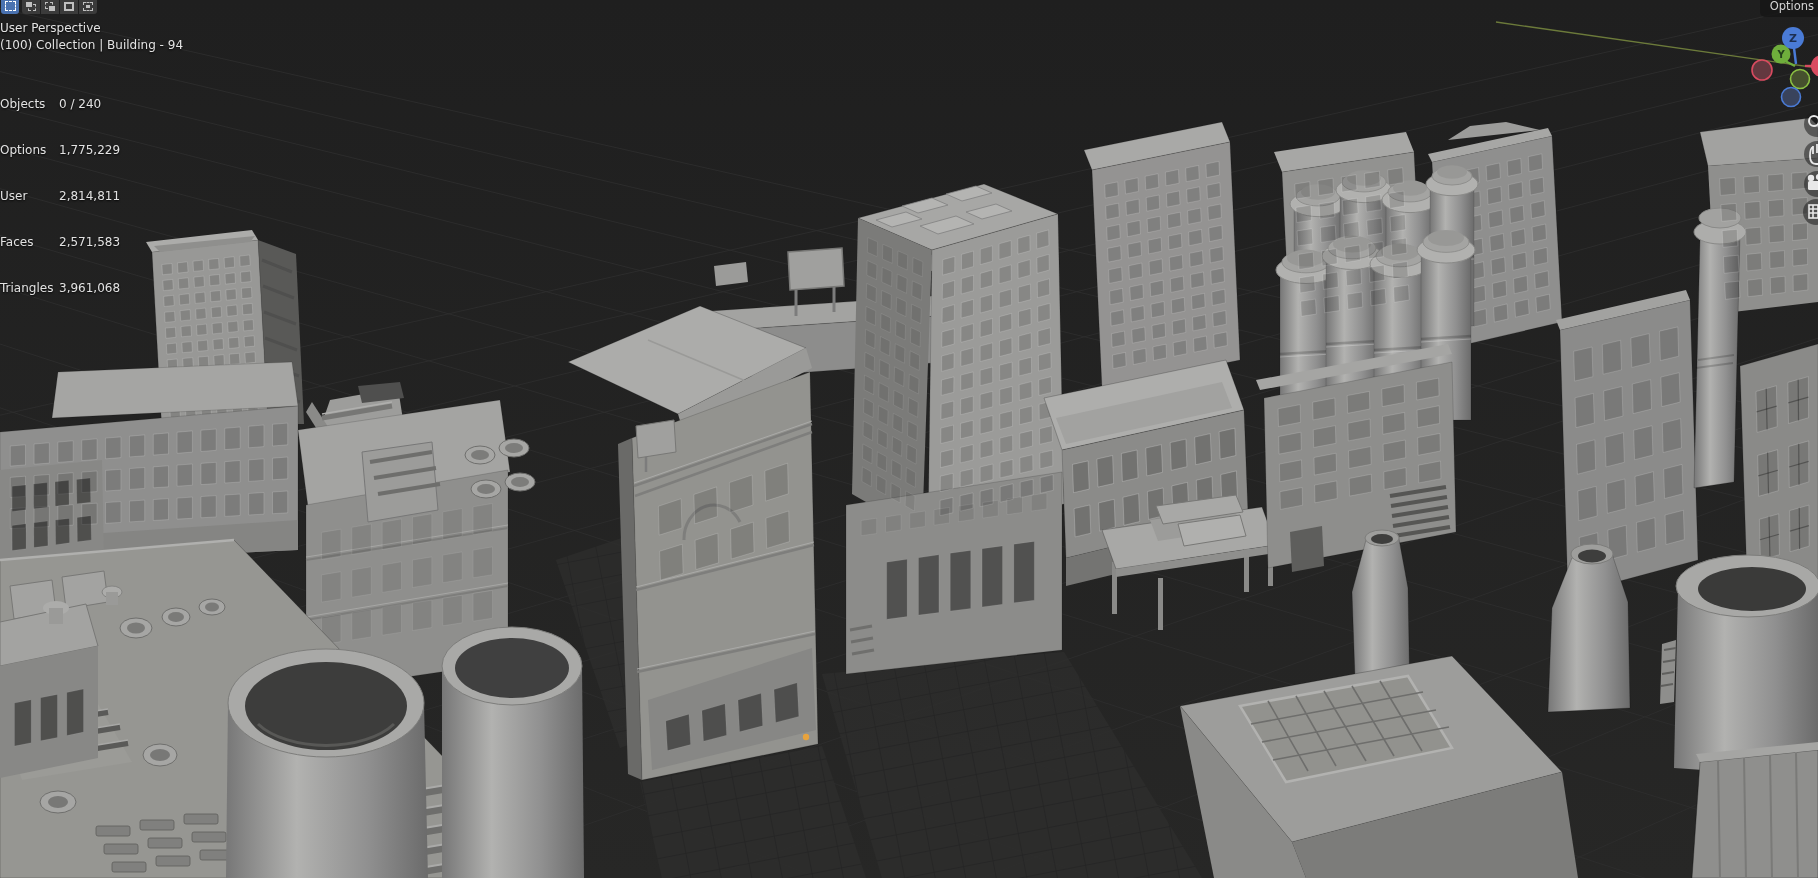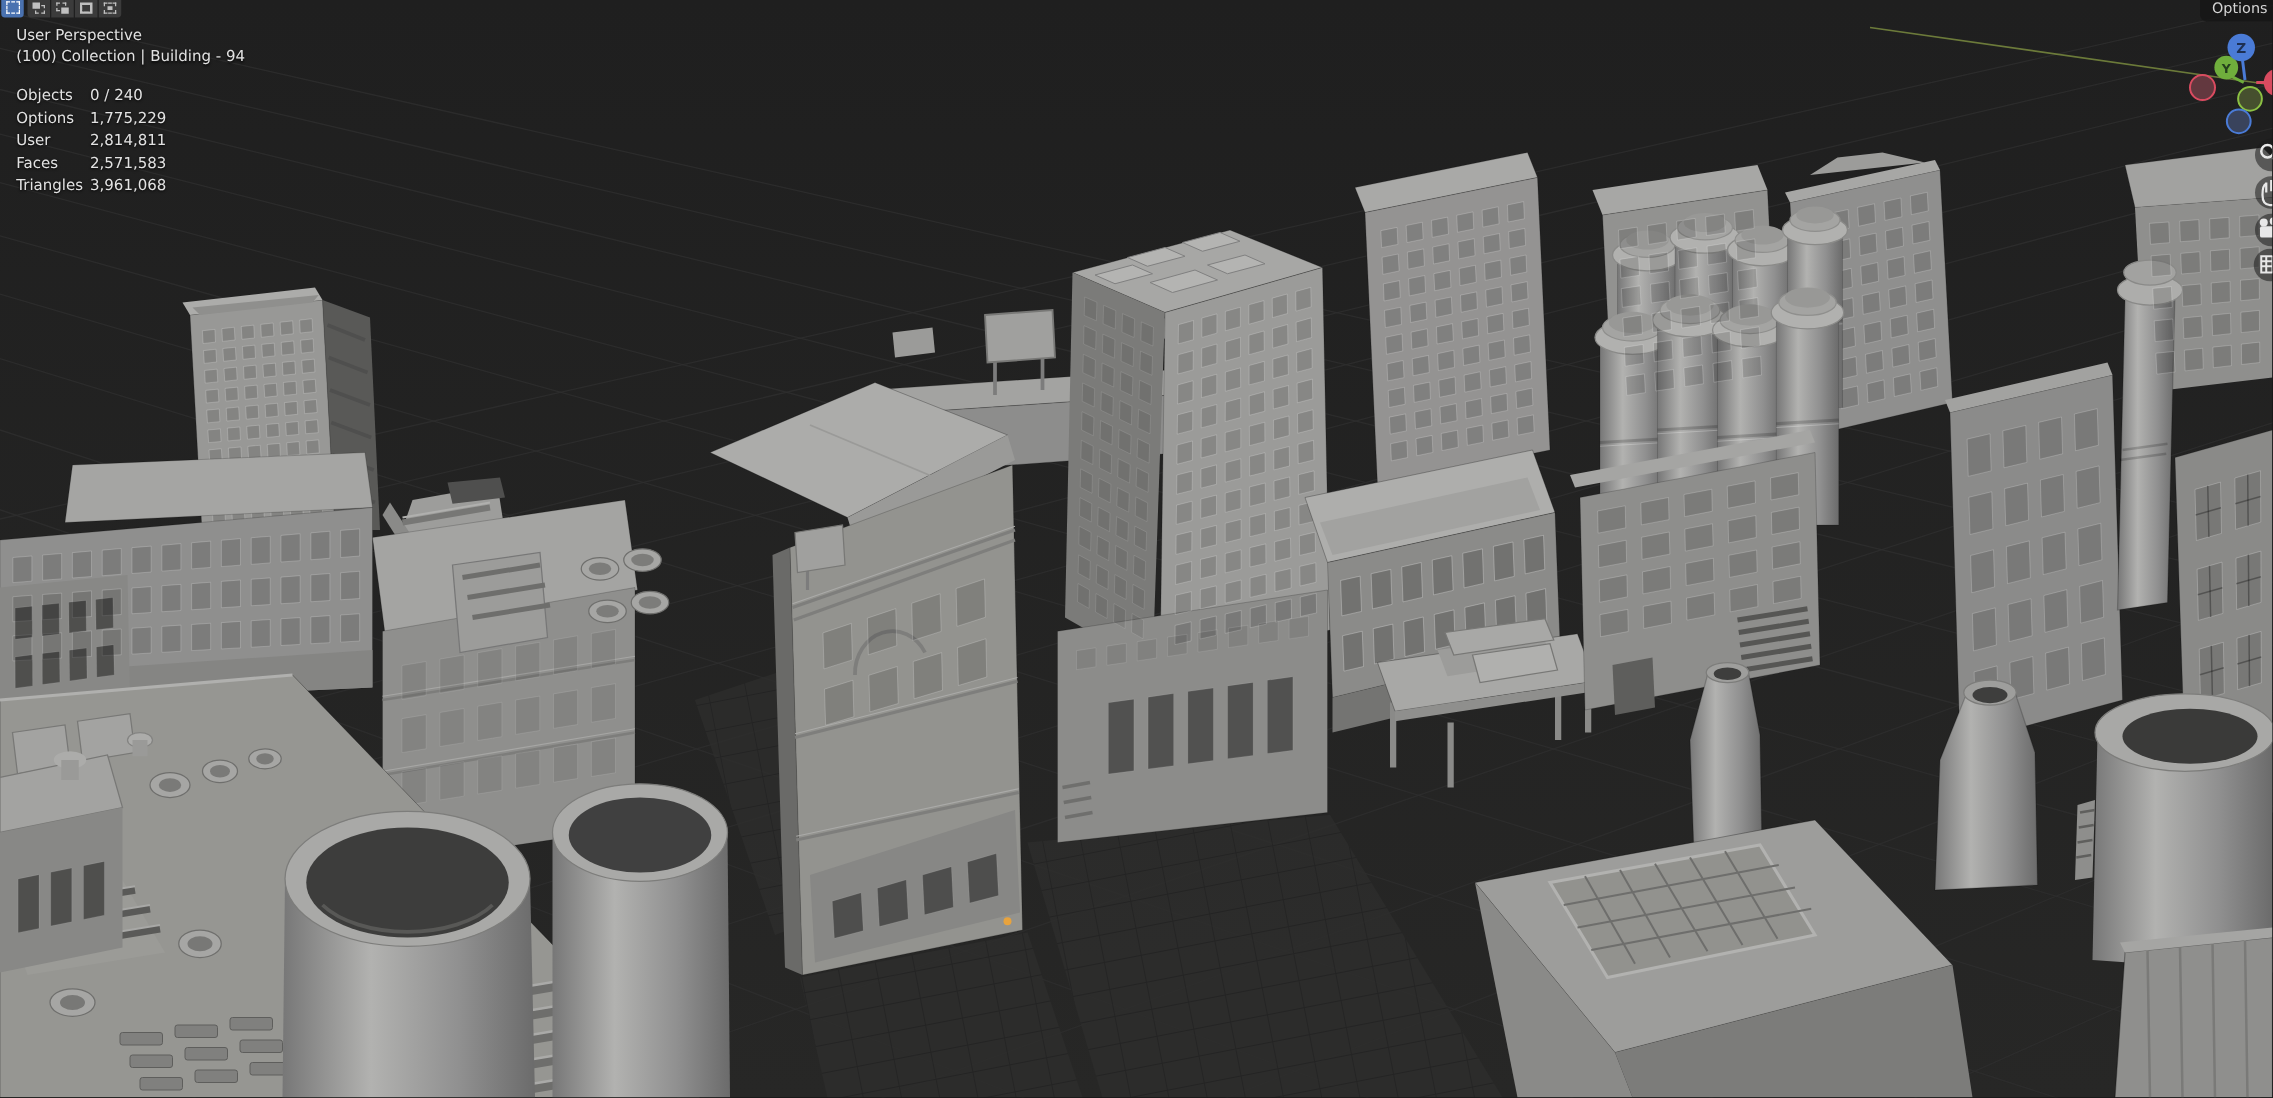"User Perspective" #stats { left: 13px -> 0 }
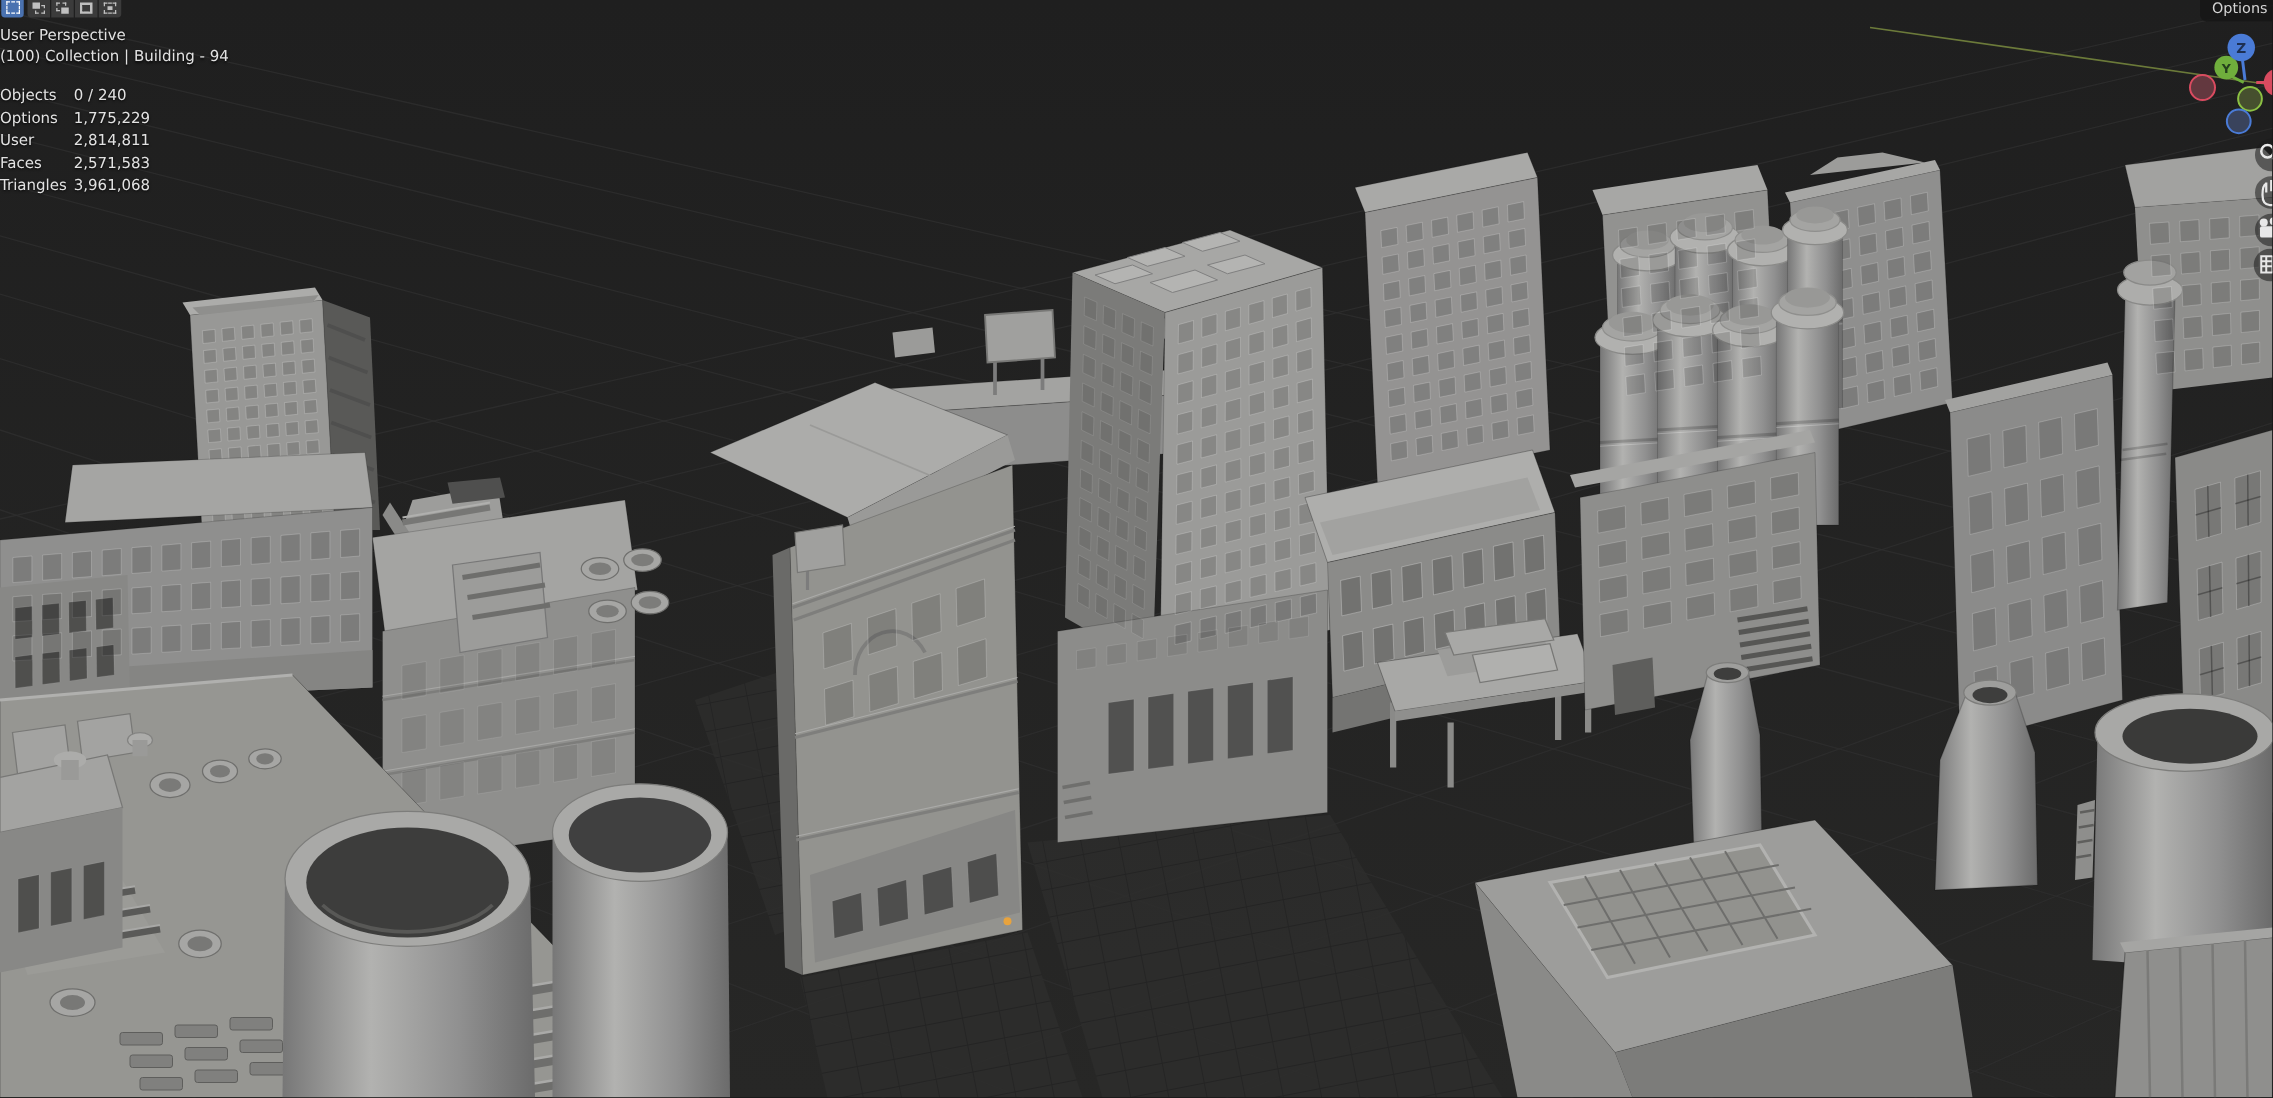"Objects" .srow span.lbl { margin-top: none -> 28px }
